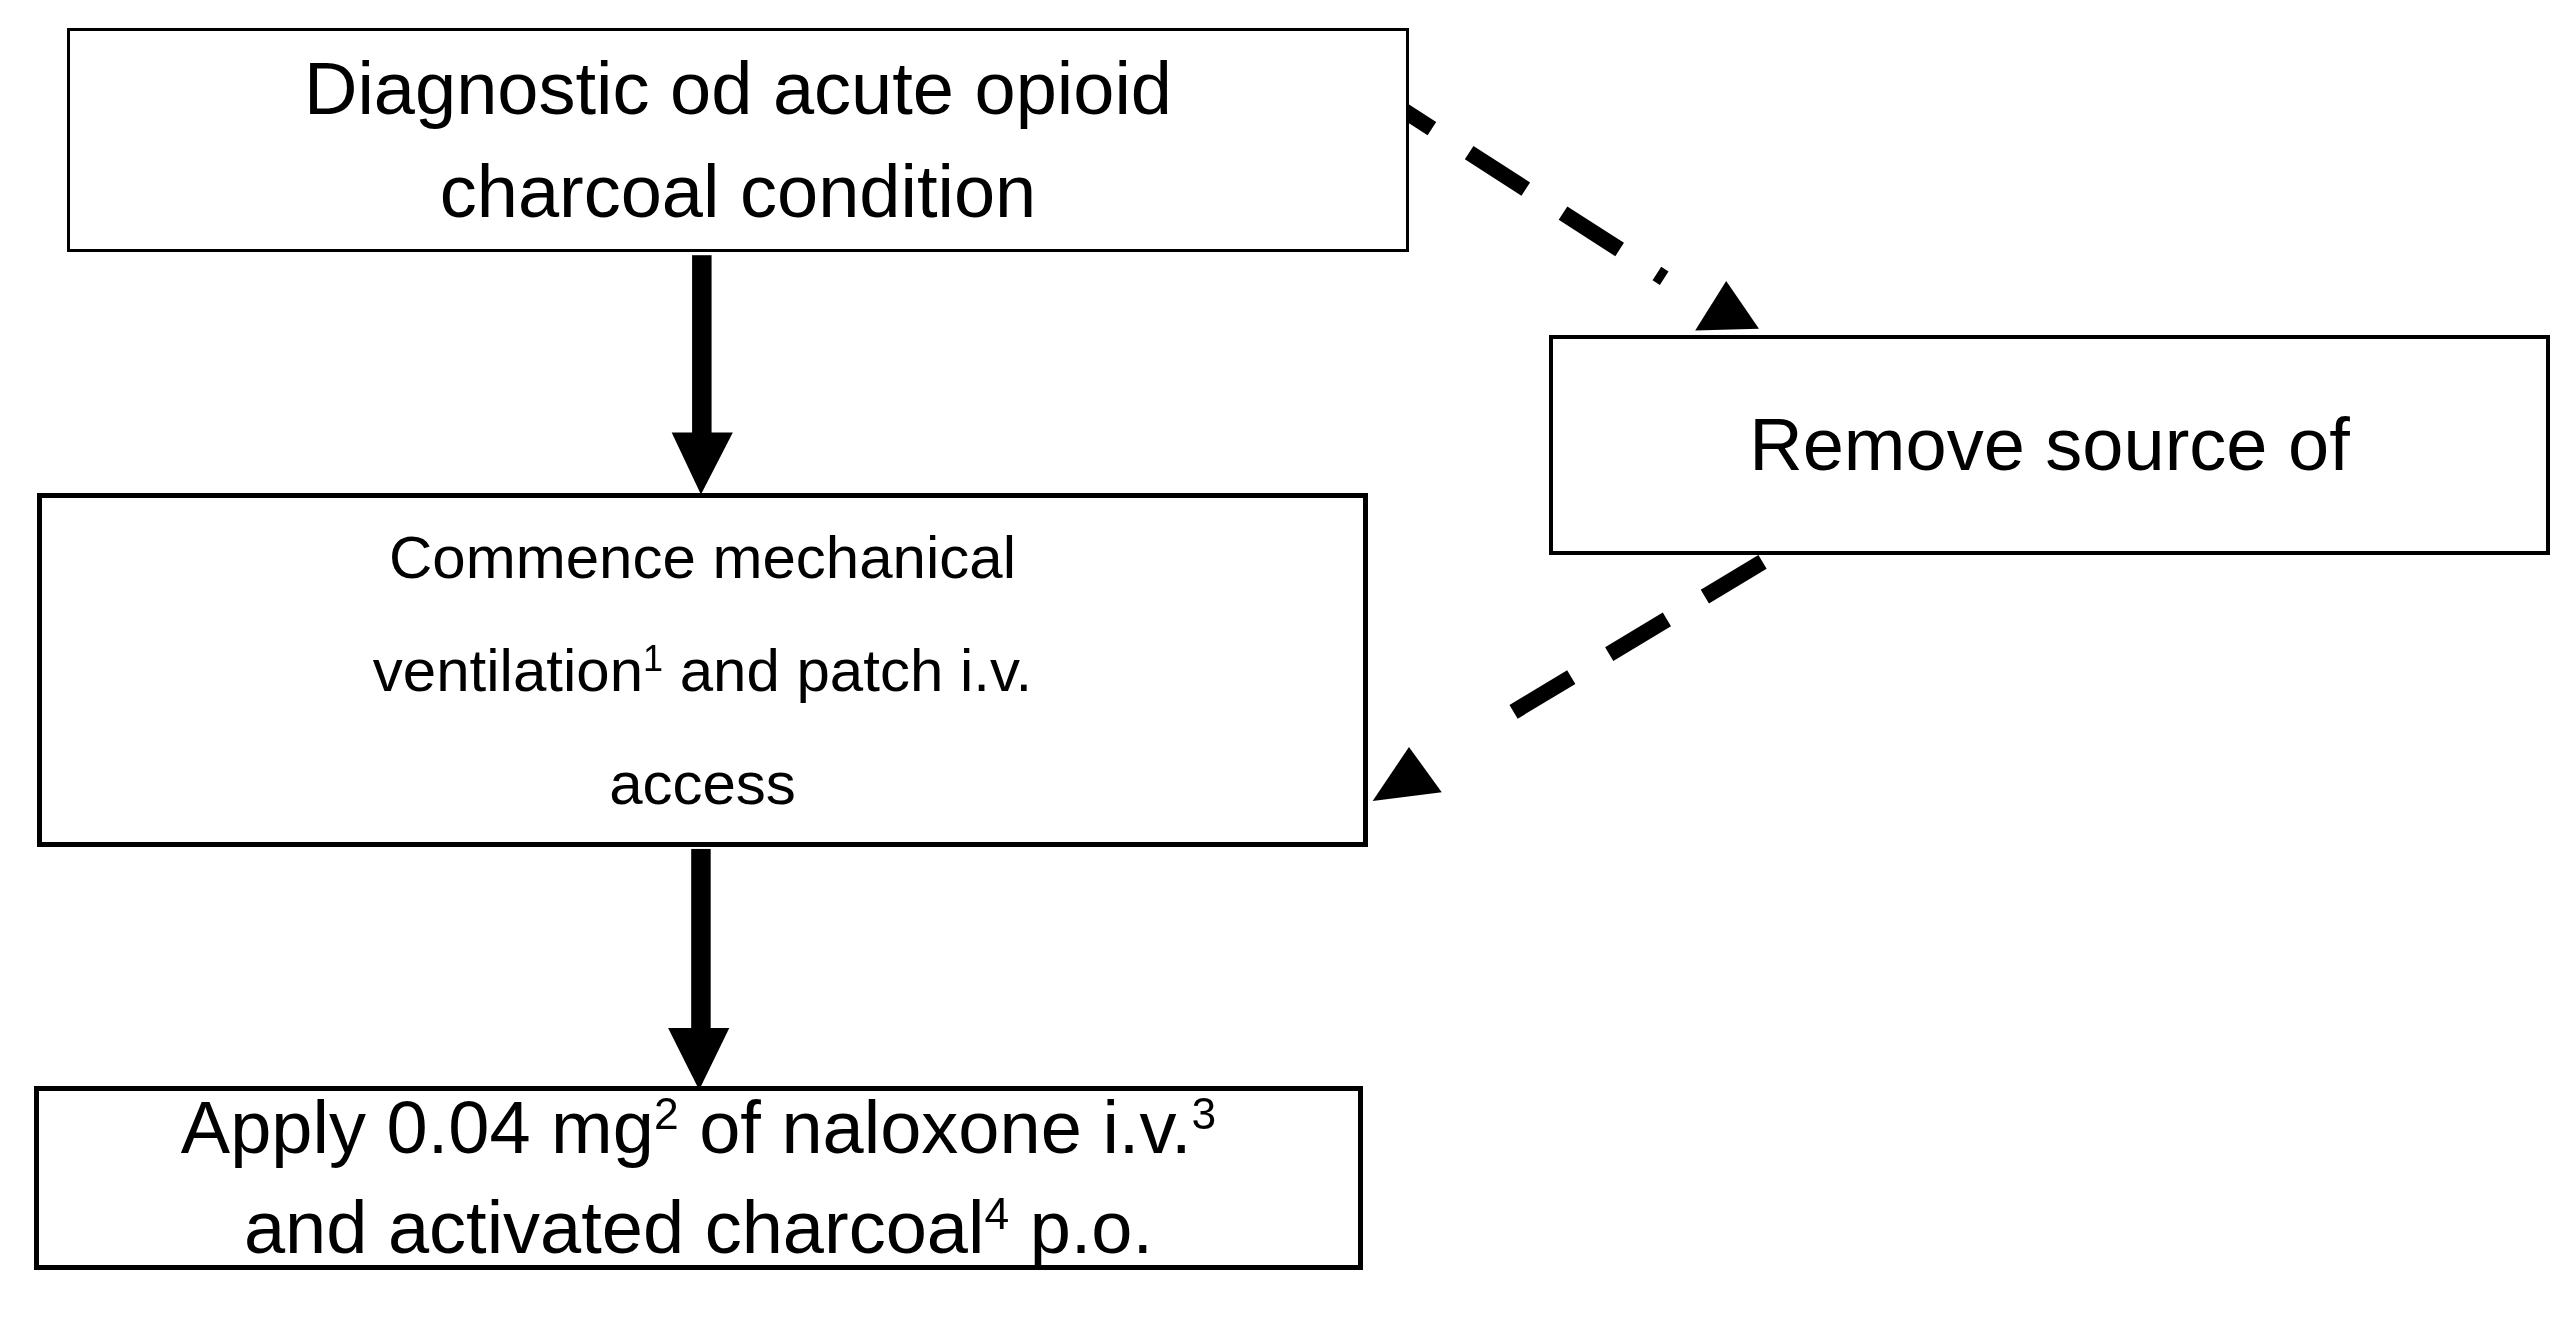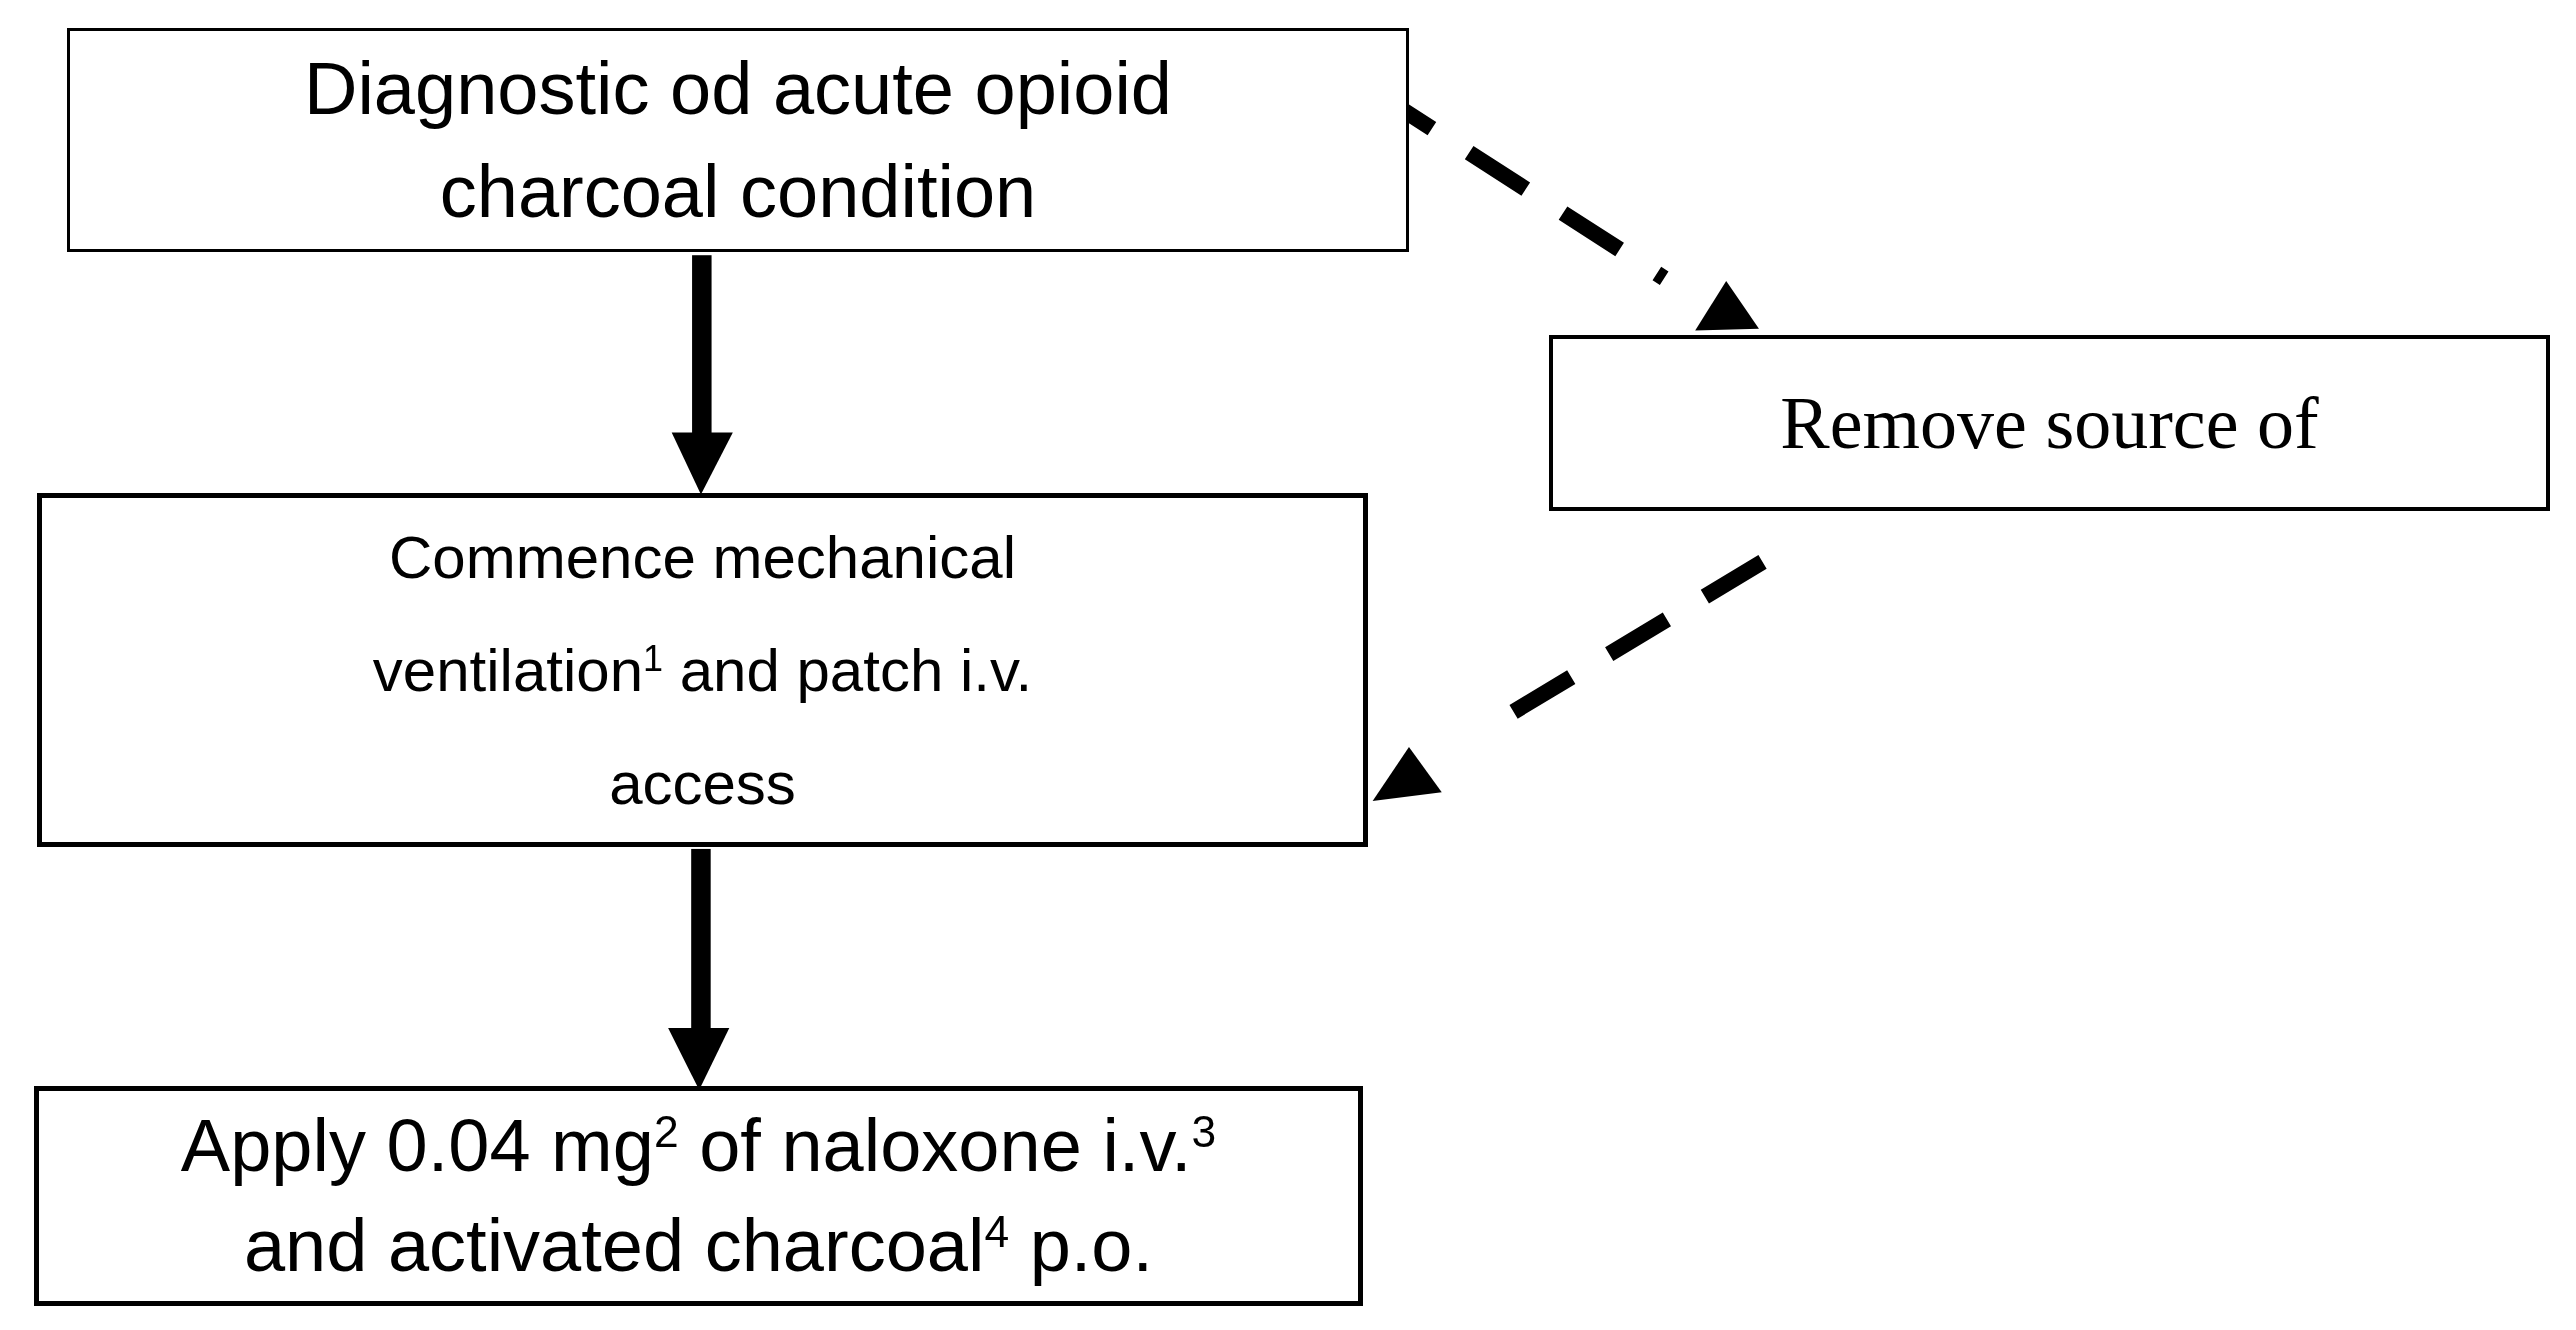"Remove source of" .node-remove { font-family: Liberation Serif, serif -> none; height: 176px -> 220px }
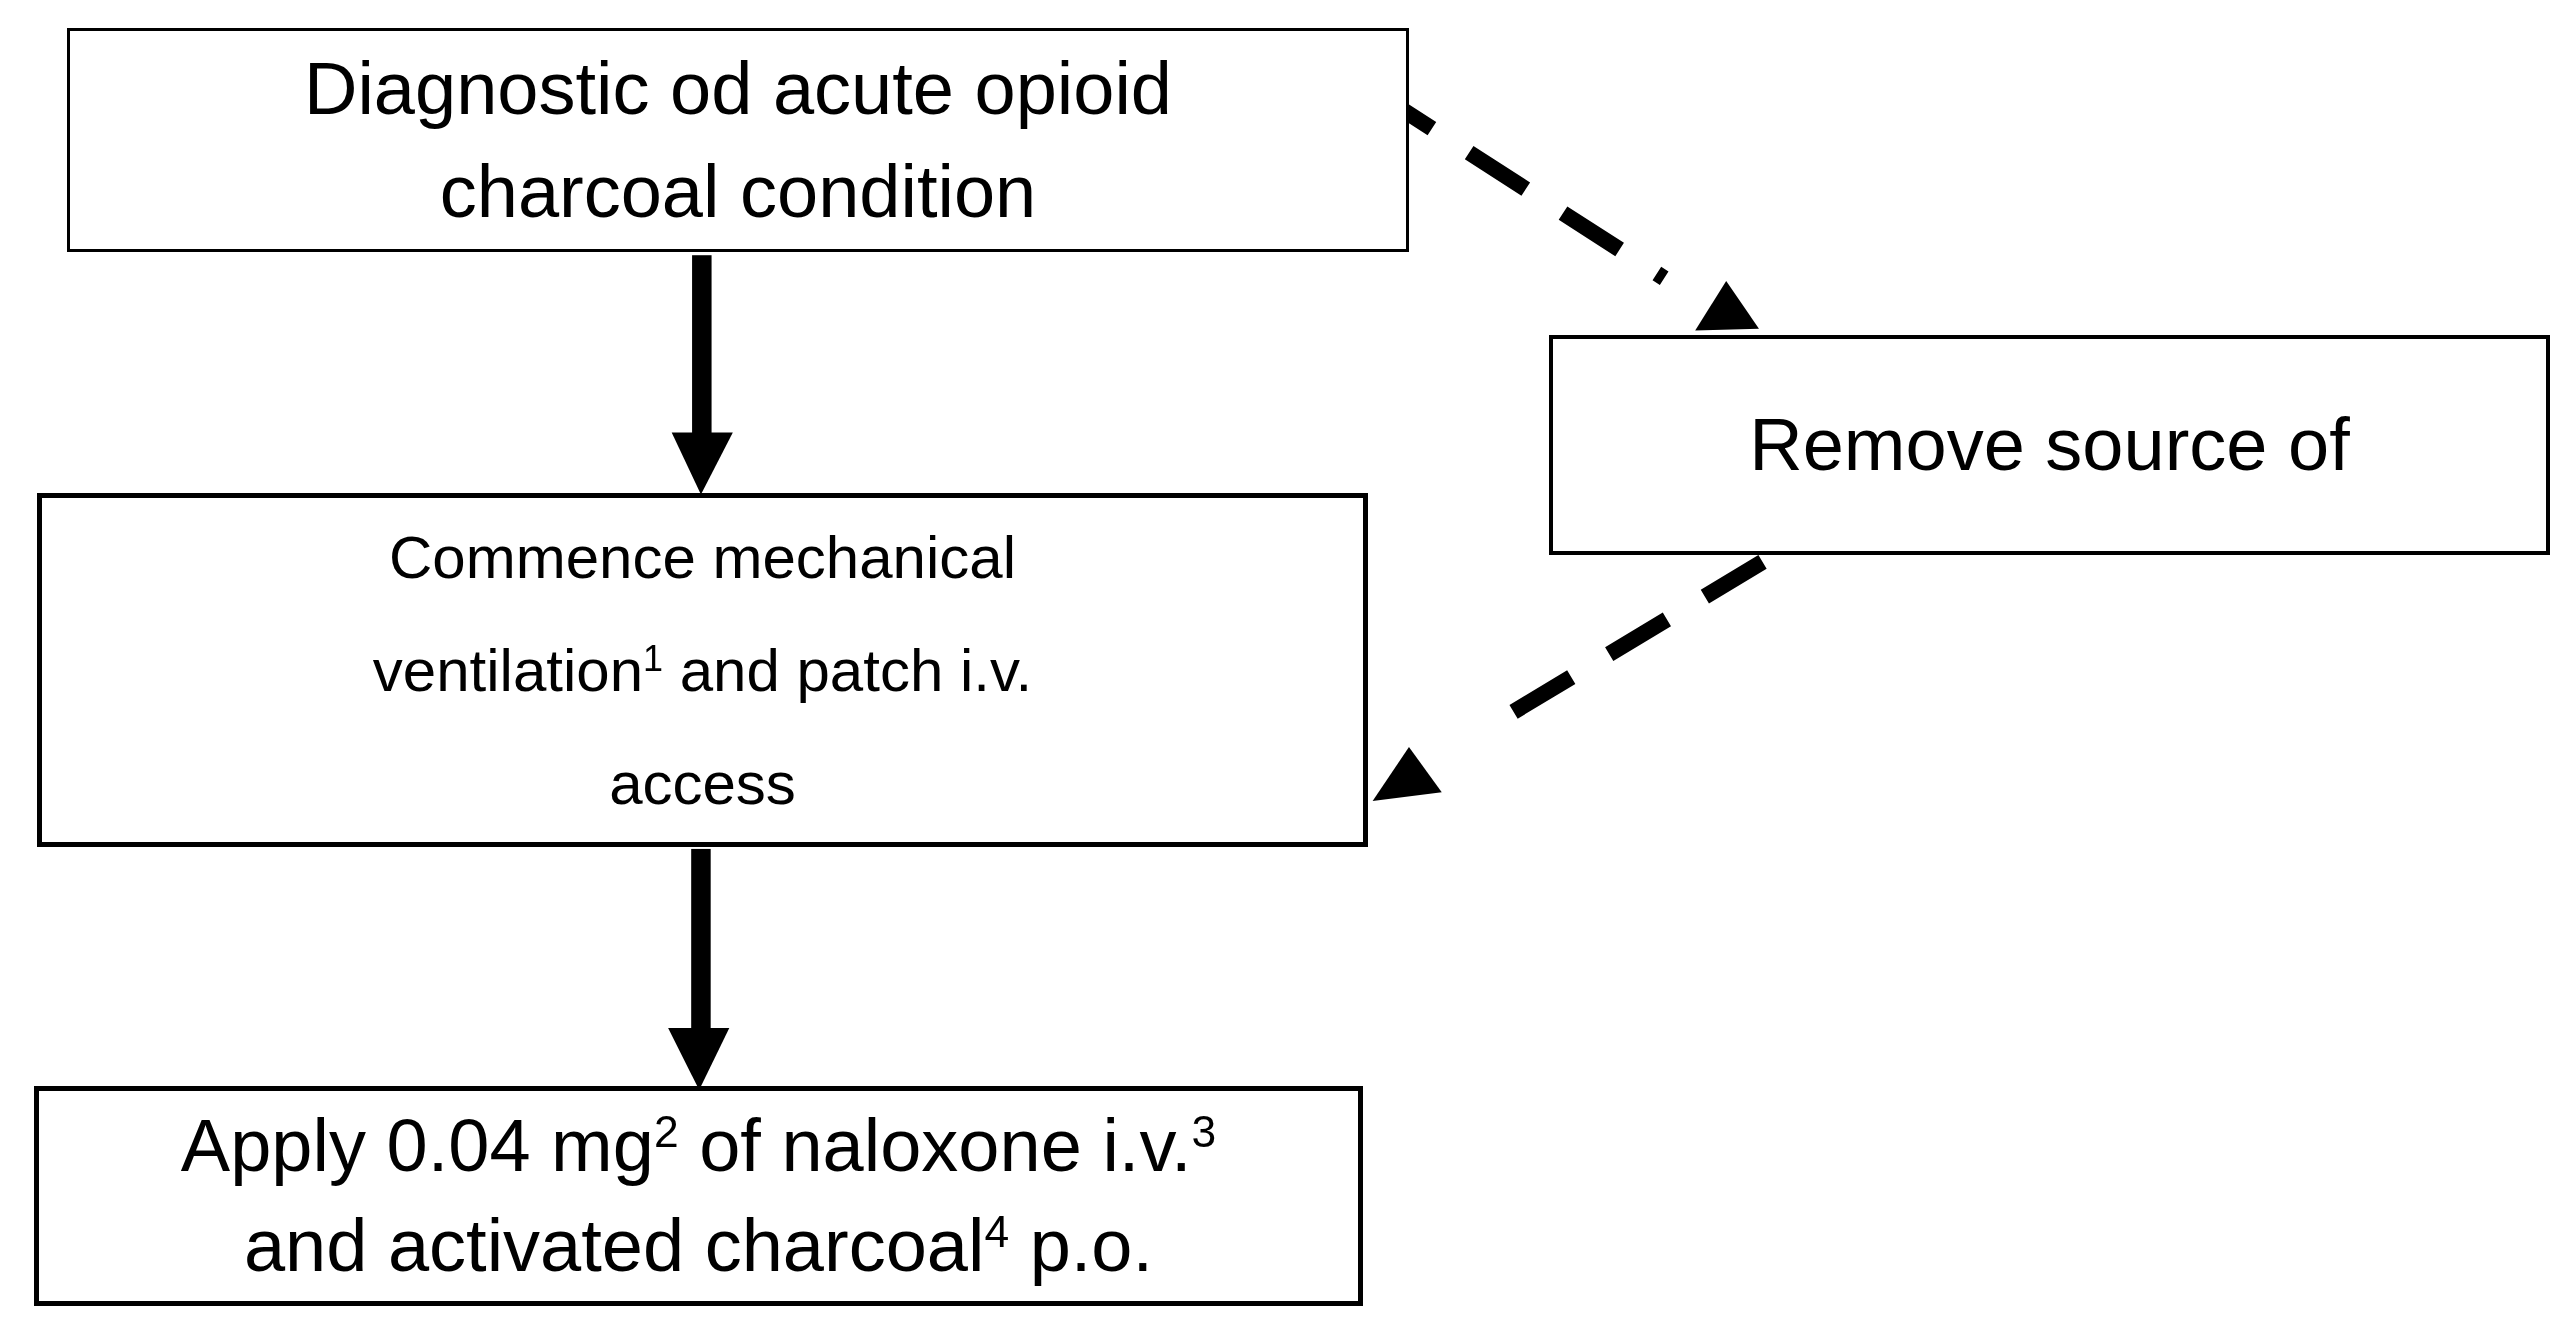"Apply 0.04 mg2 of naloxone" .node-naloxone { height: 220px -> 184px }
